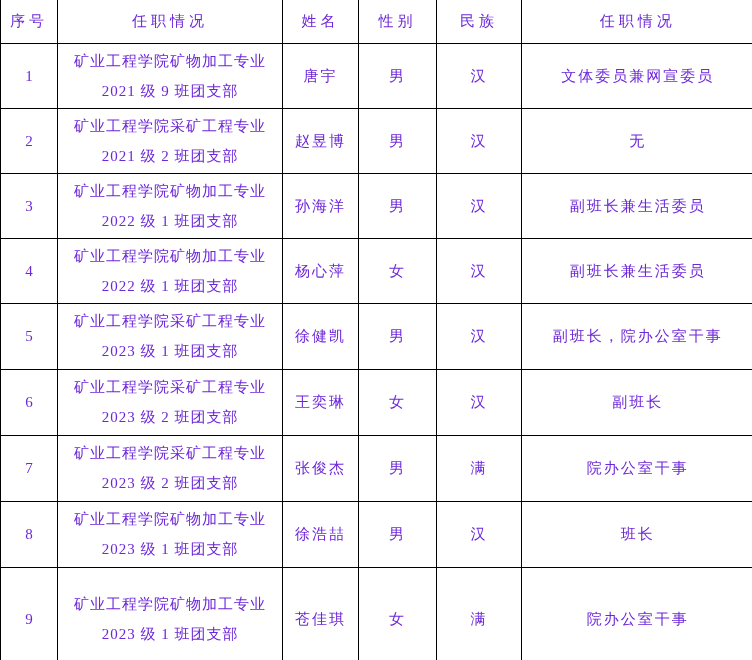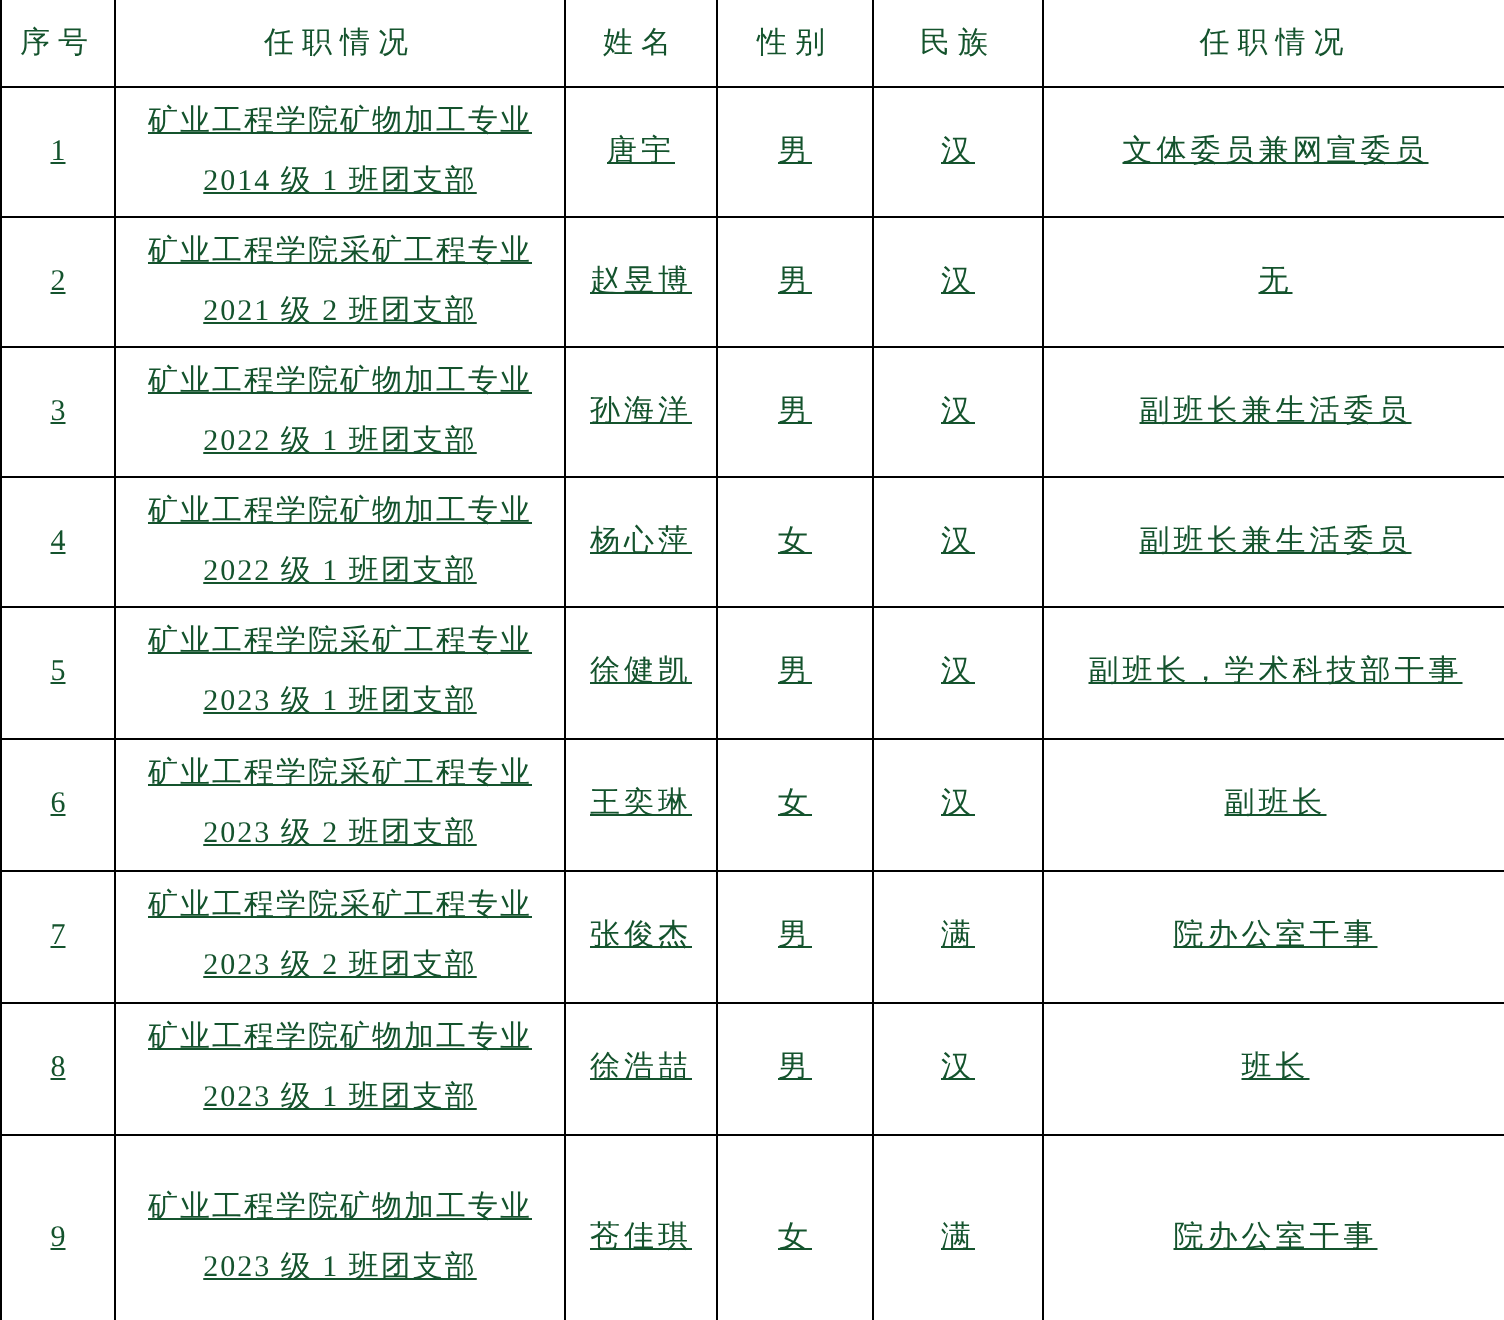"序号" th, td { color: #14532d -> #6d28d9 }
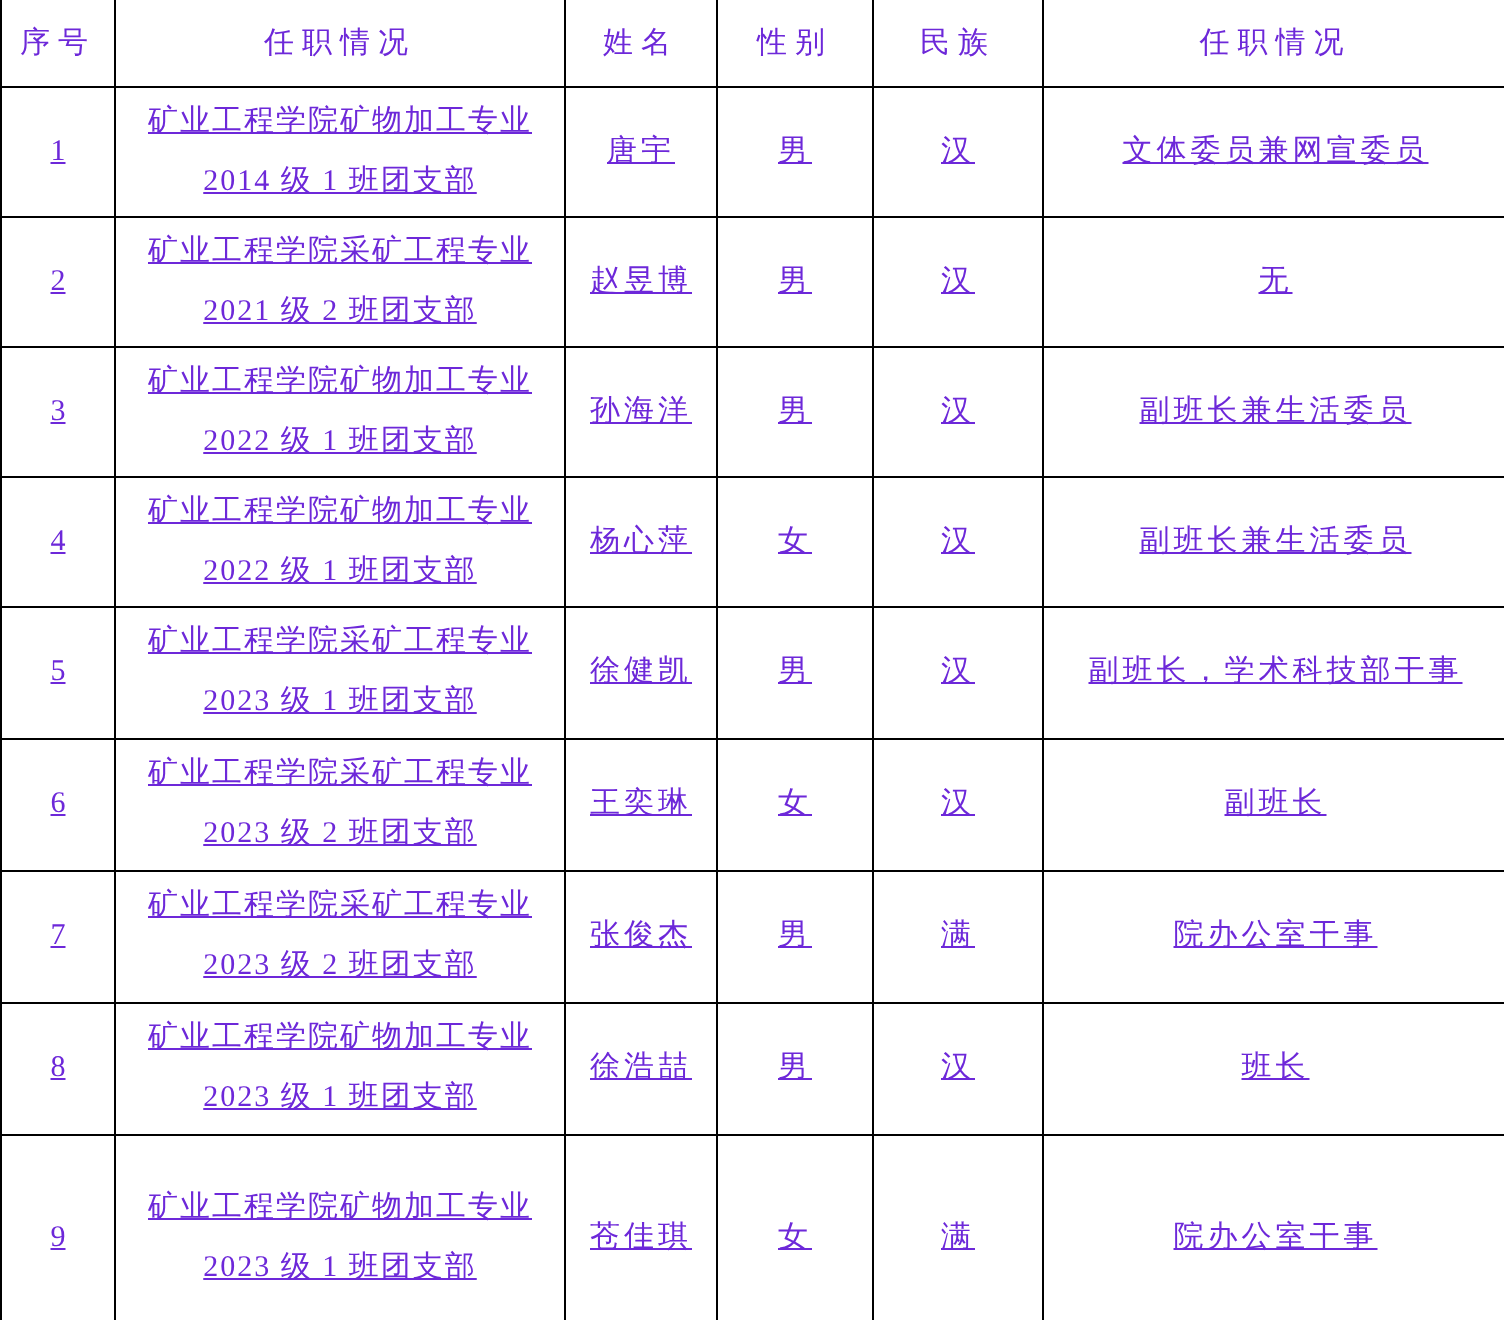"矿业工程学院矿物加工专业" td { text-decoration: underline -> none }
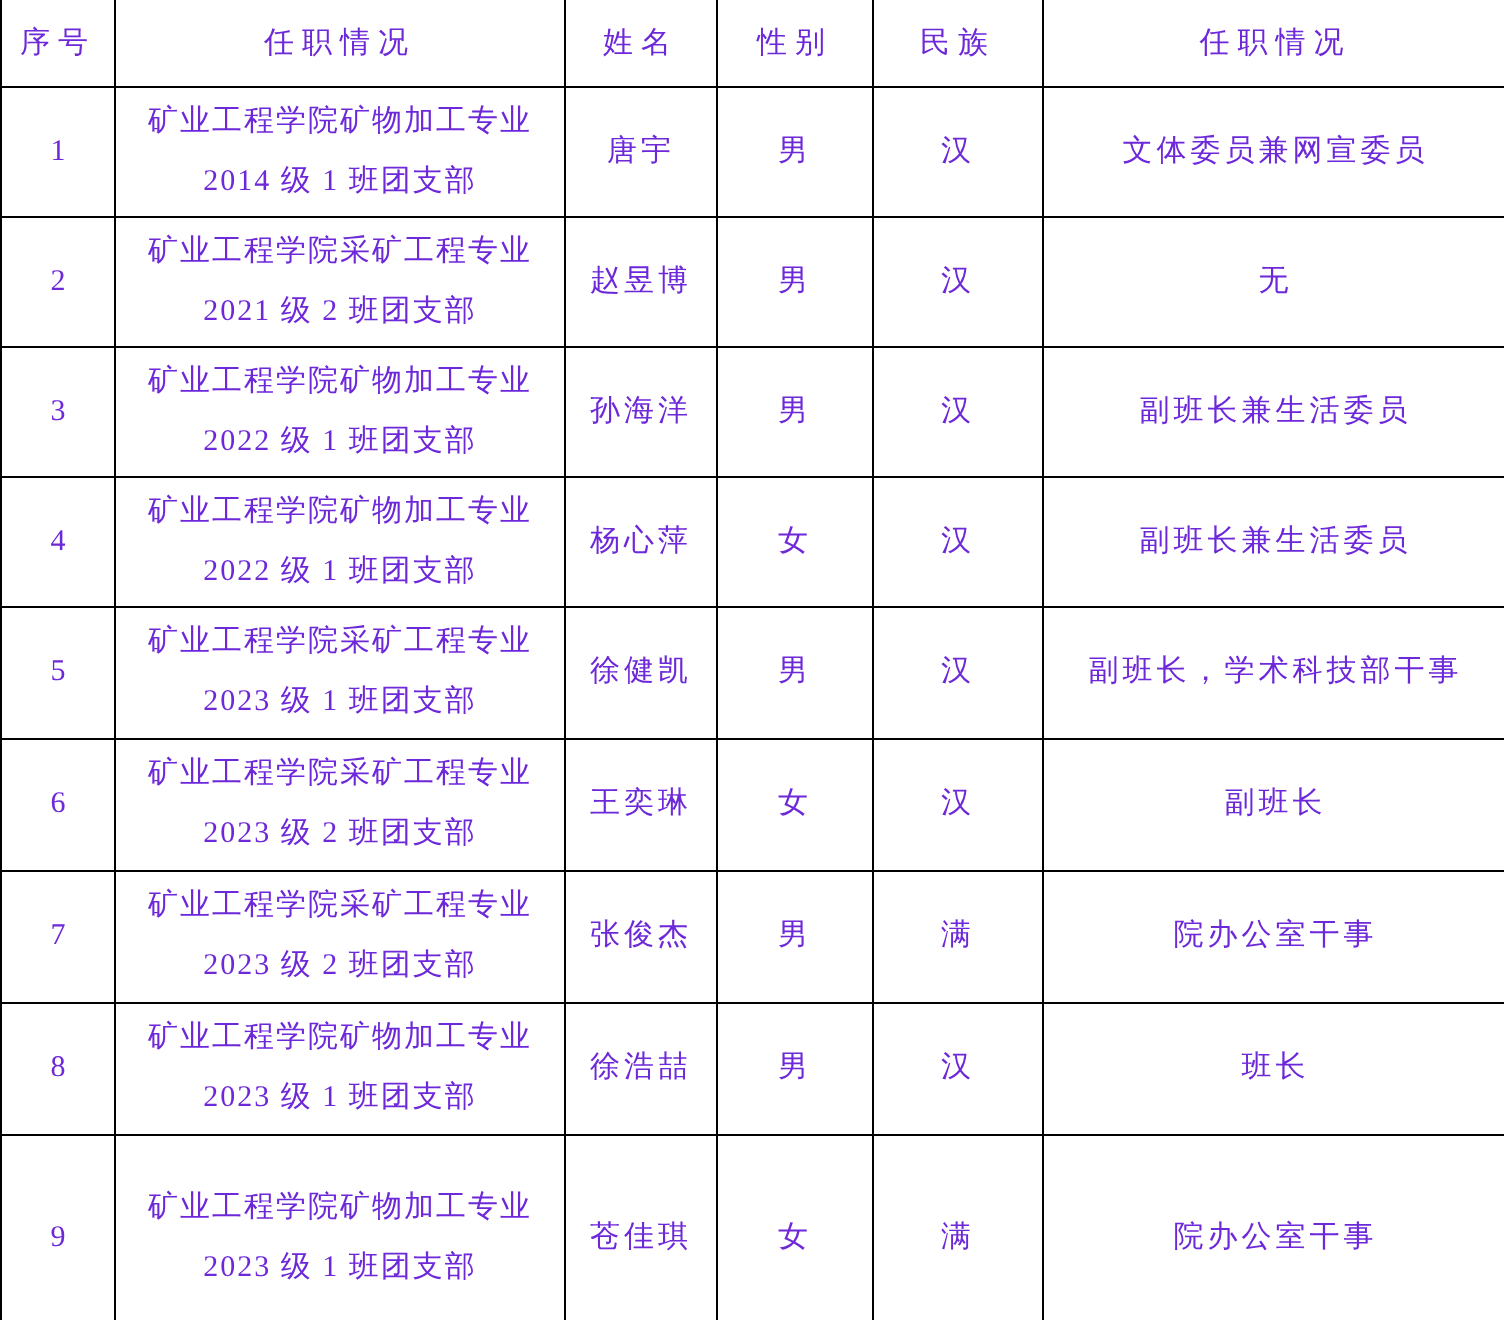"2014 级 1 班团支部" div { text: 2014 级 1 -> 2021 级 9 }
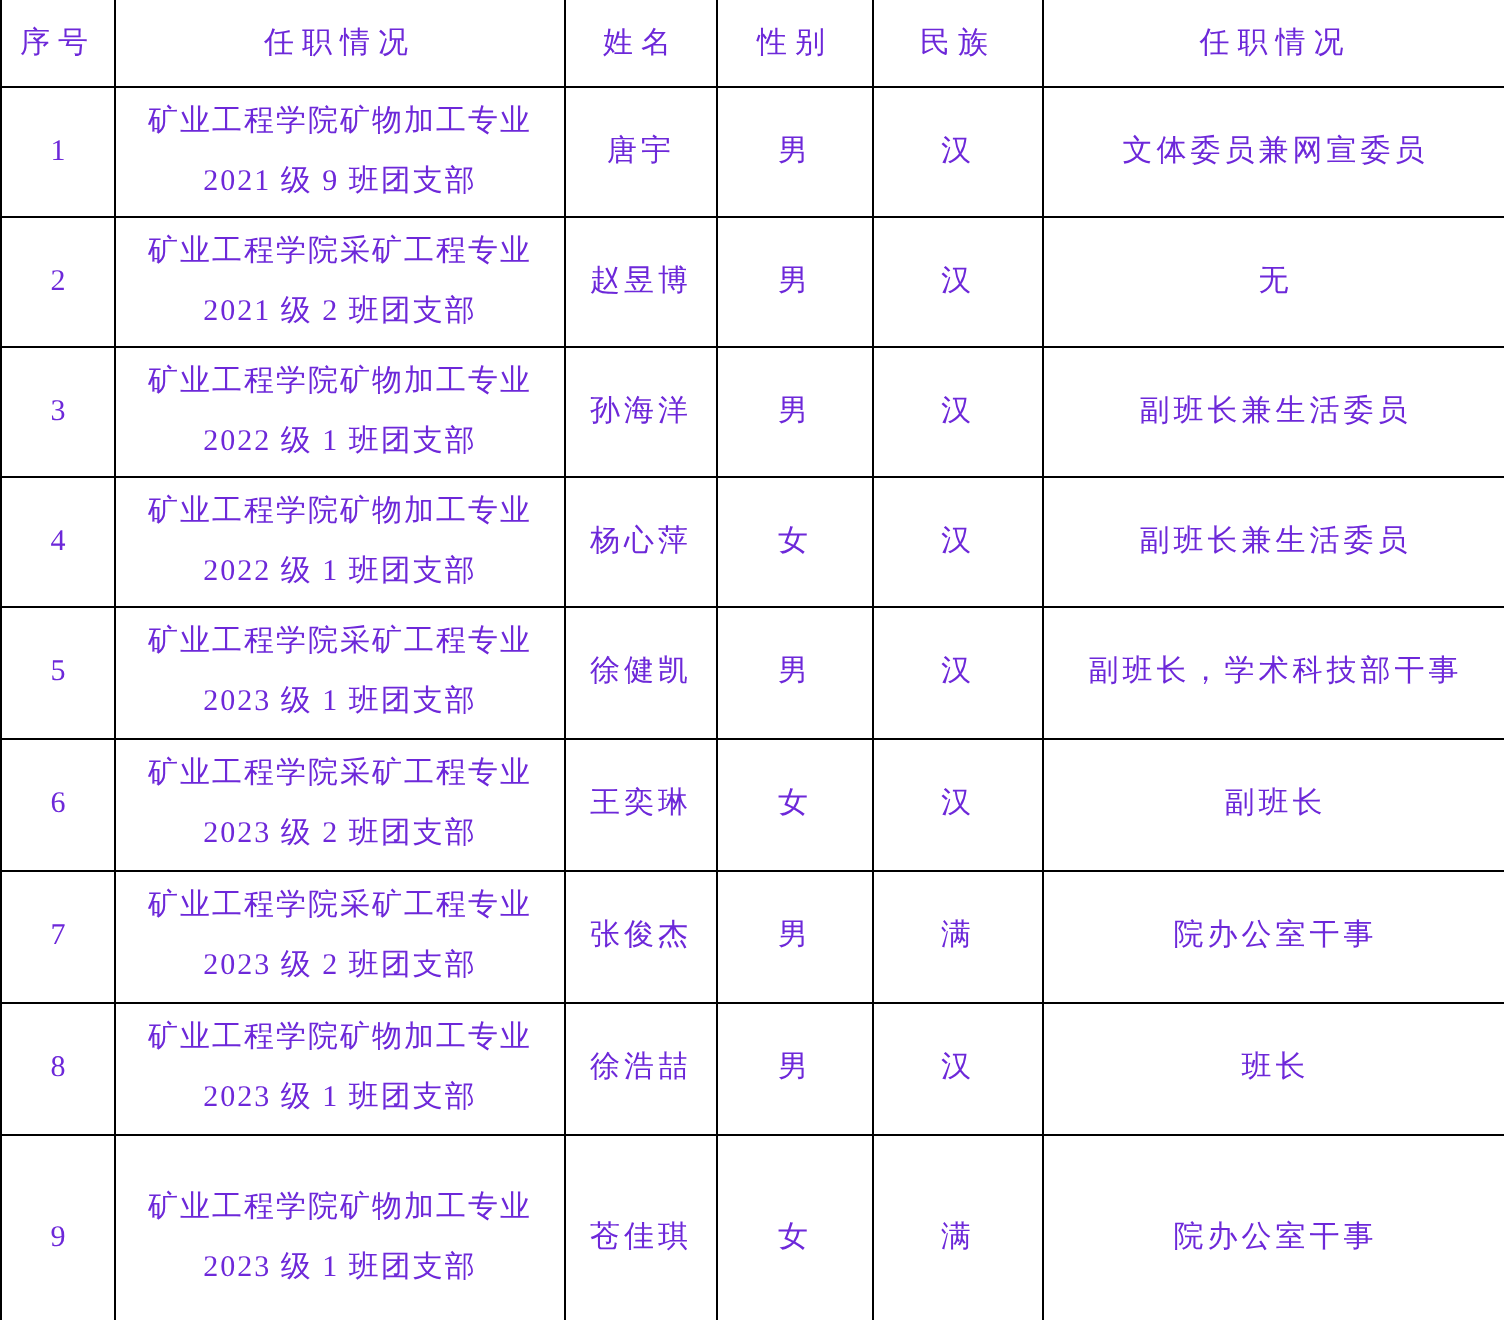"副班长，学术科技部干事" td { text: 学术科技部 -> 院办公室 }
